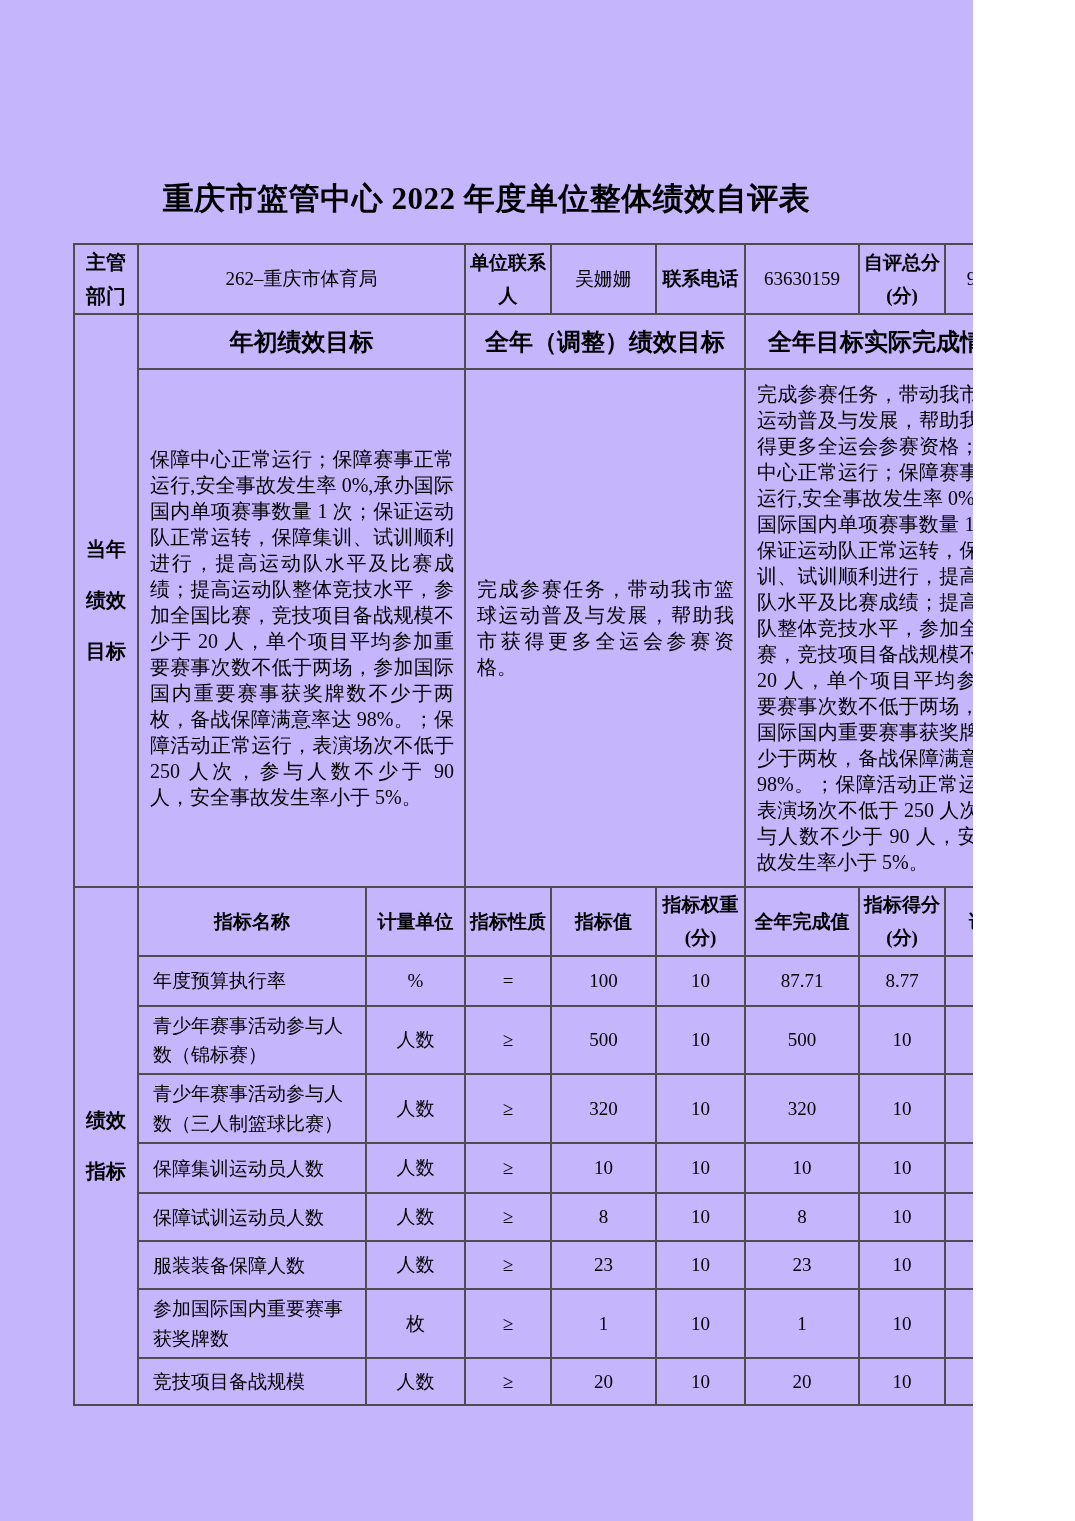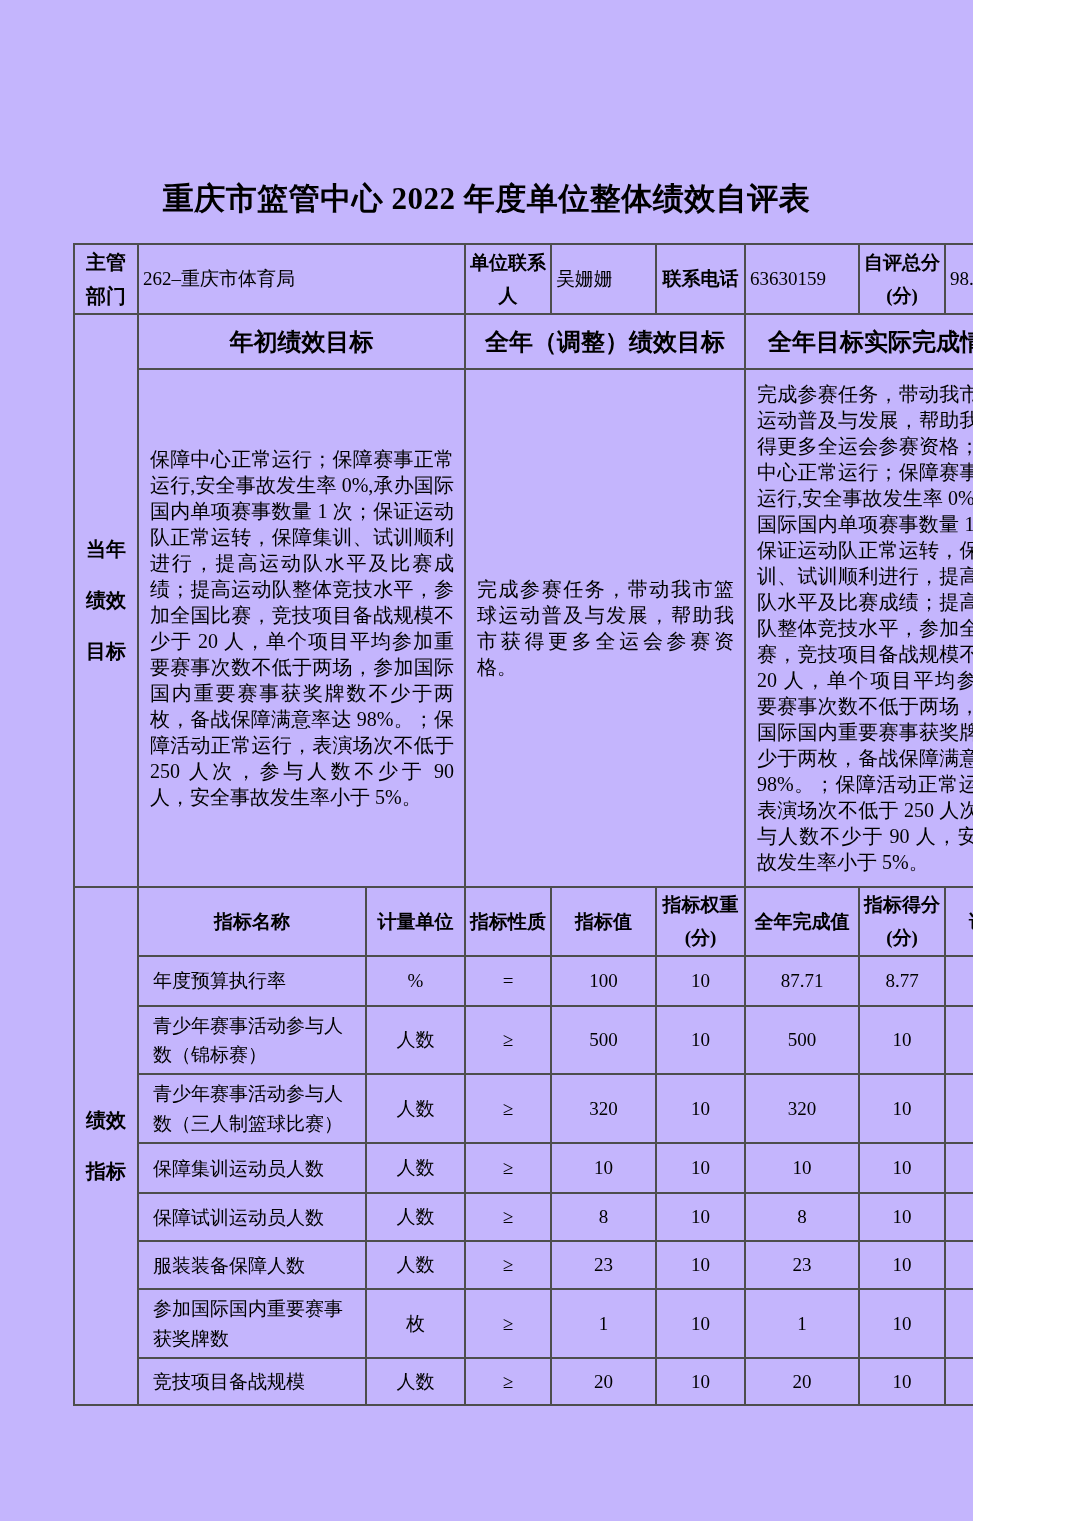"262–重庆市体育局" .val { text-align: none -> center }
